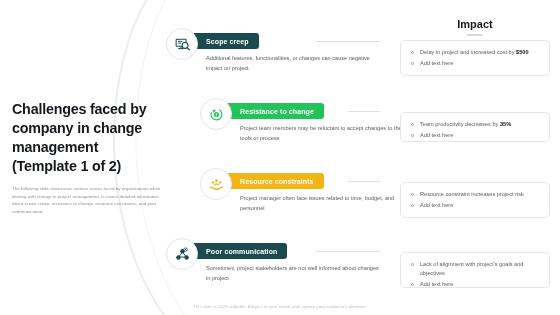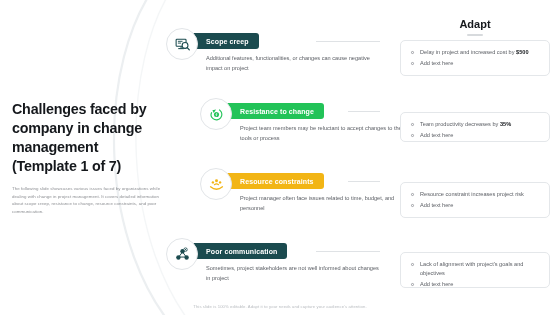"Adapt" div.impact-title { text: Adapt -> Impact }
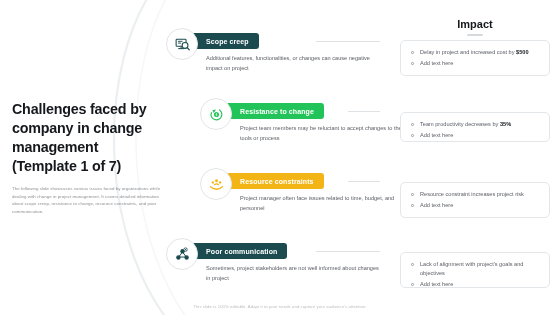"Challenges faced by company in" h1.slide-title { text: 7 -> 2 }
